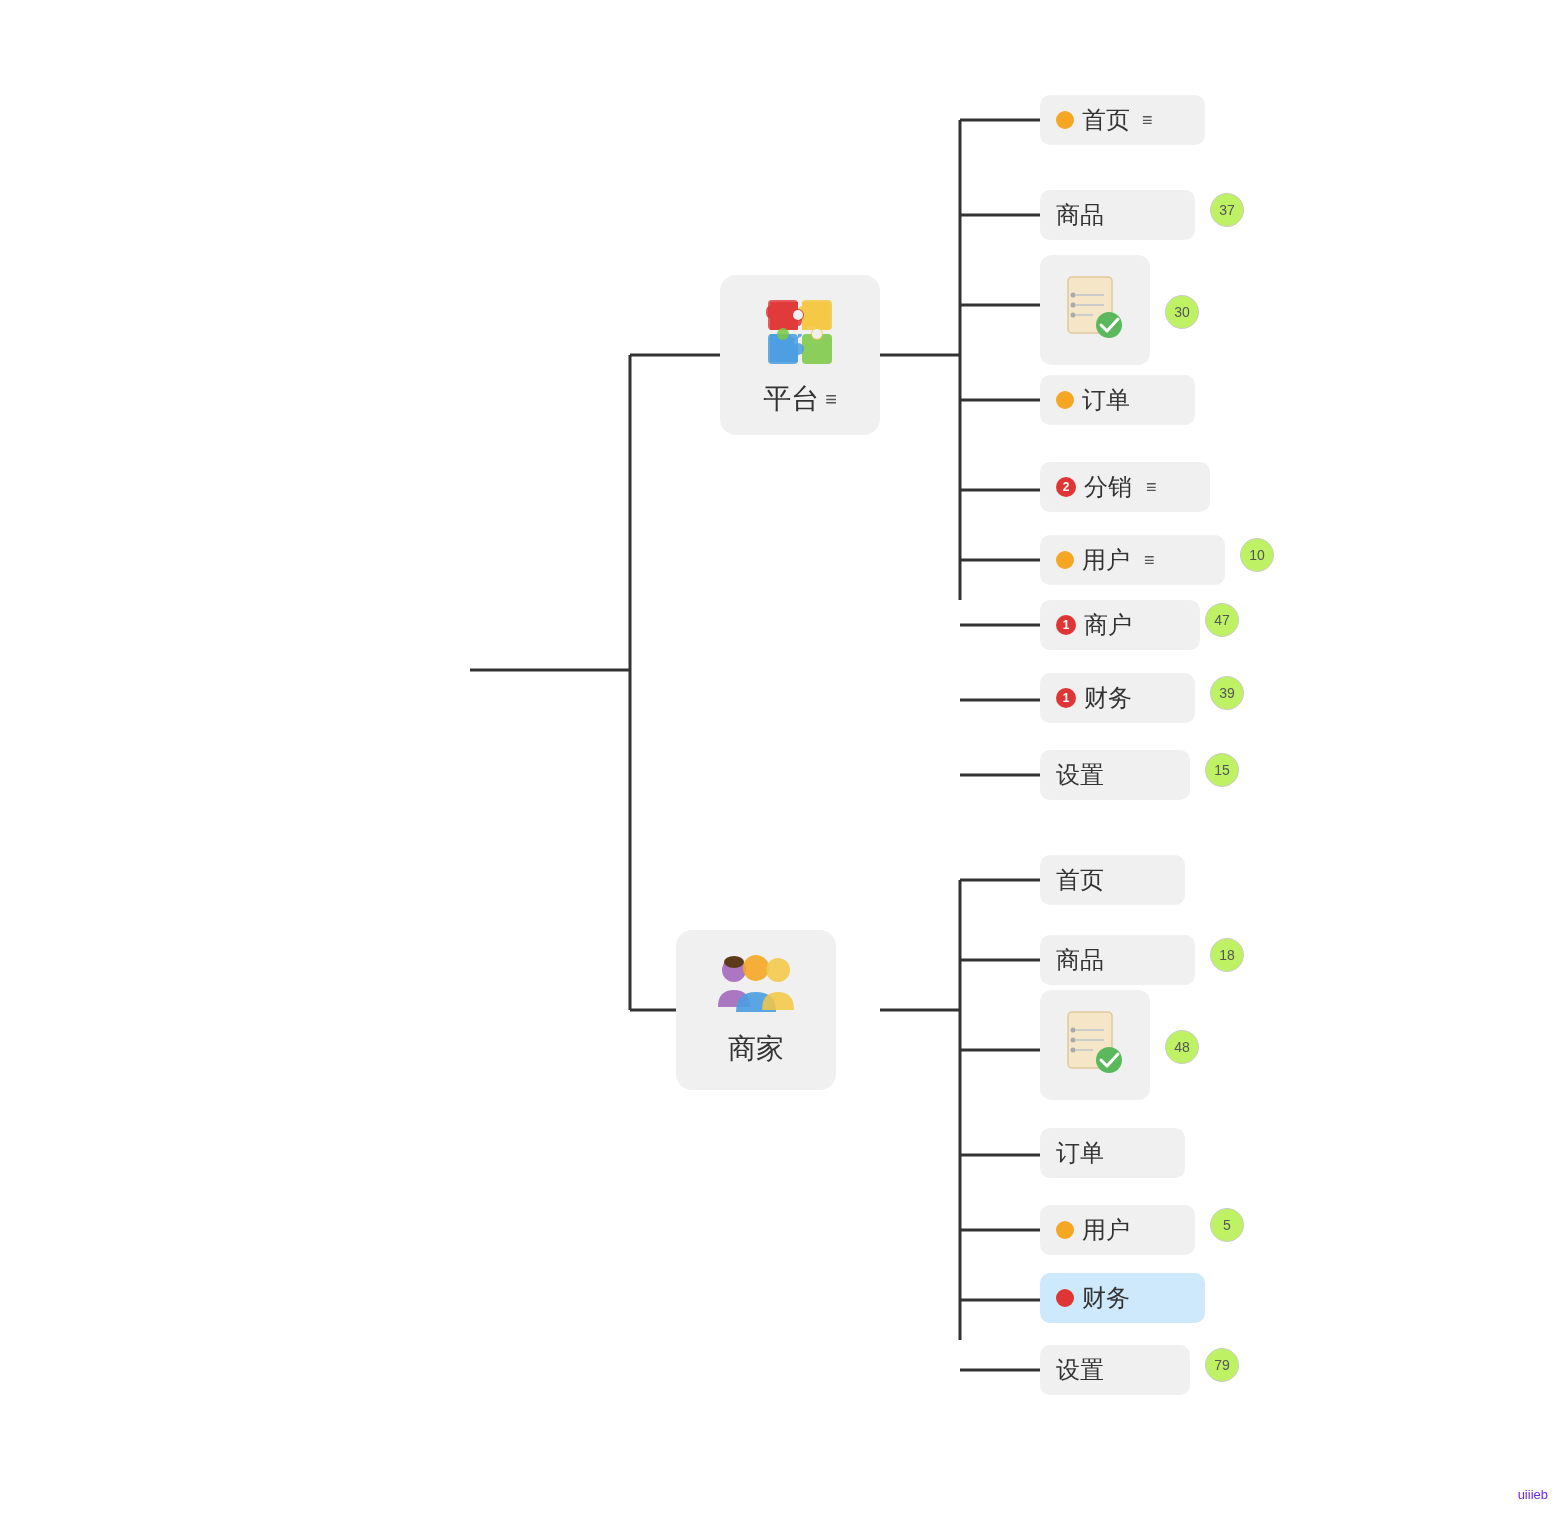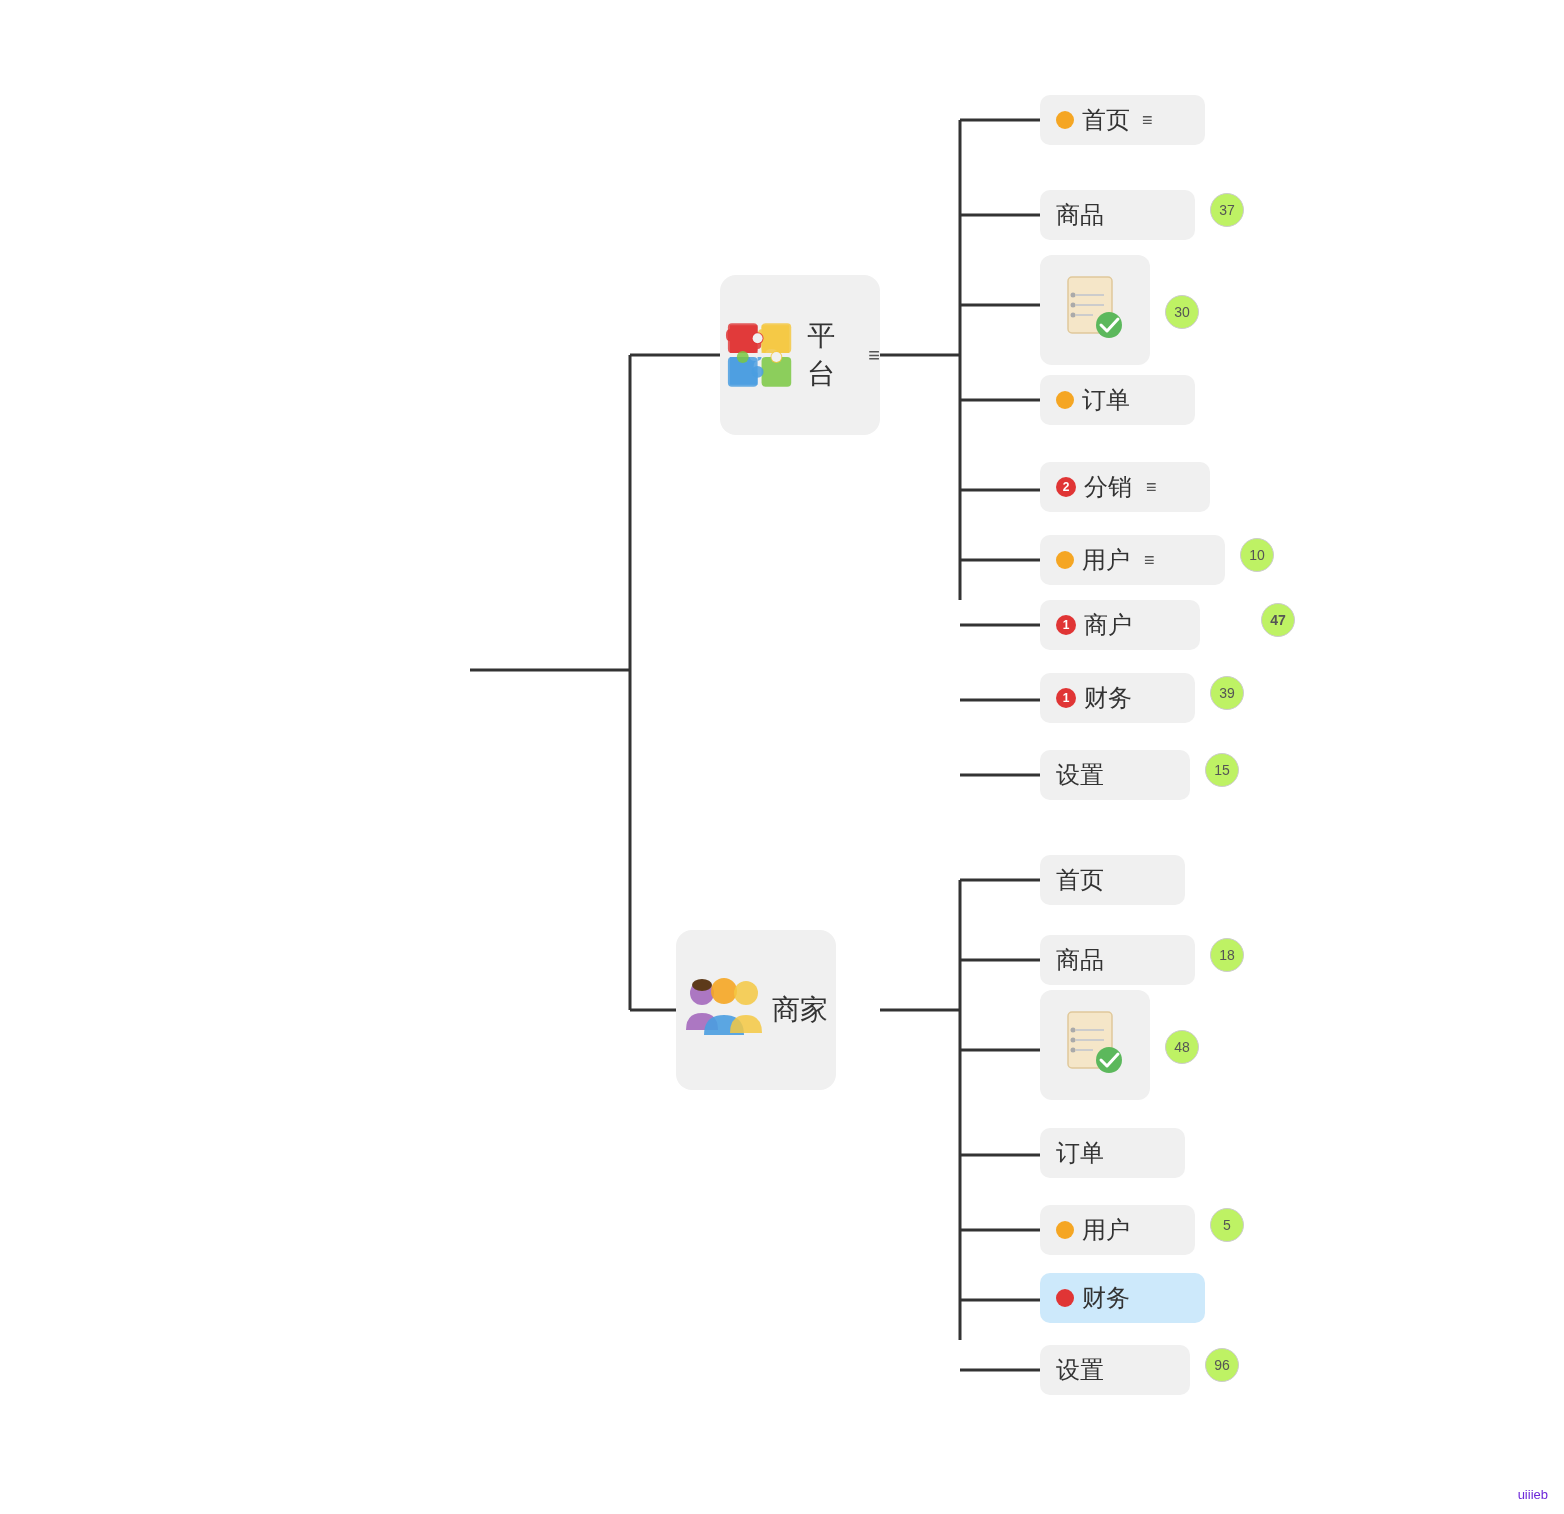"平台" .branch-node { flex-direction: row -> column }
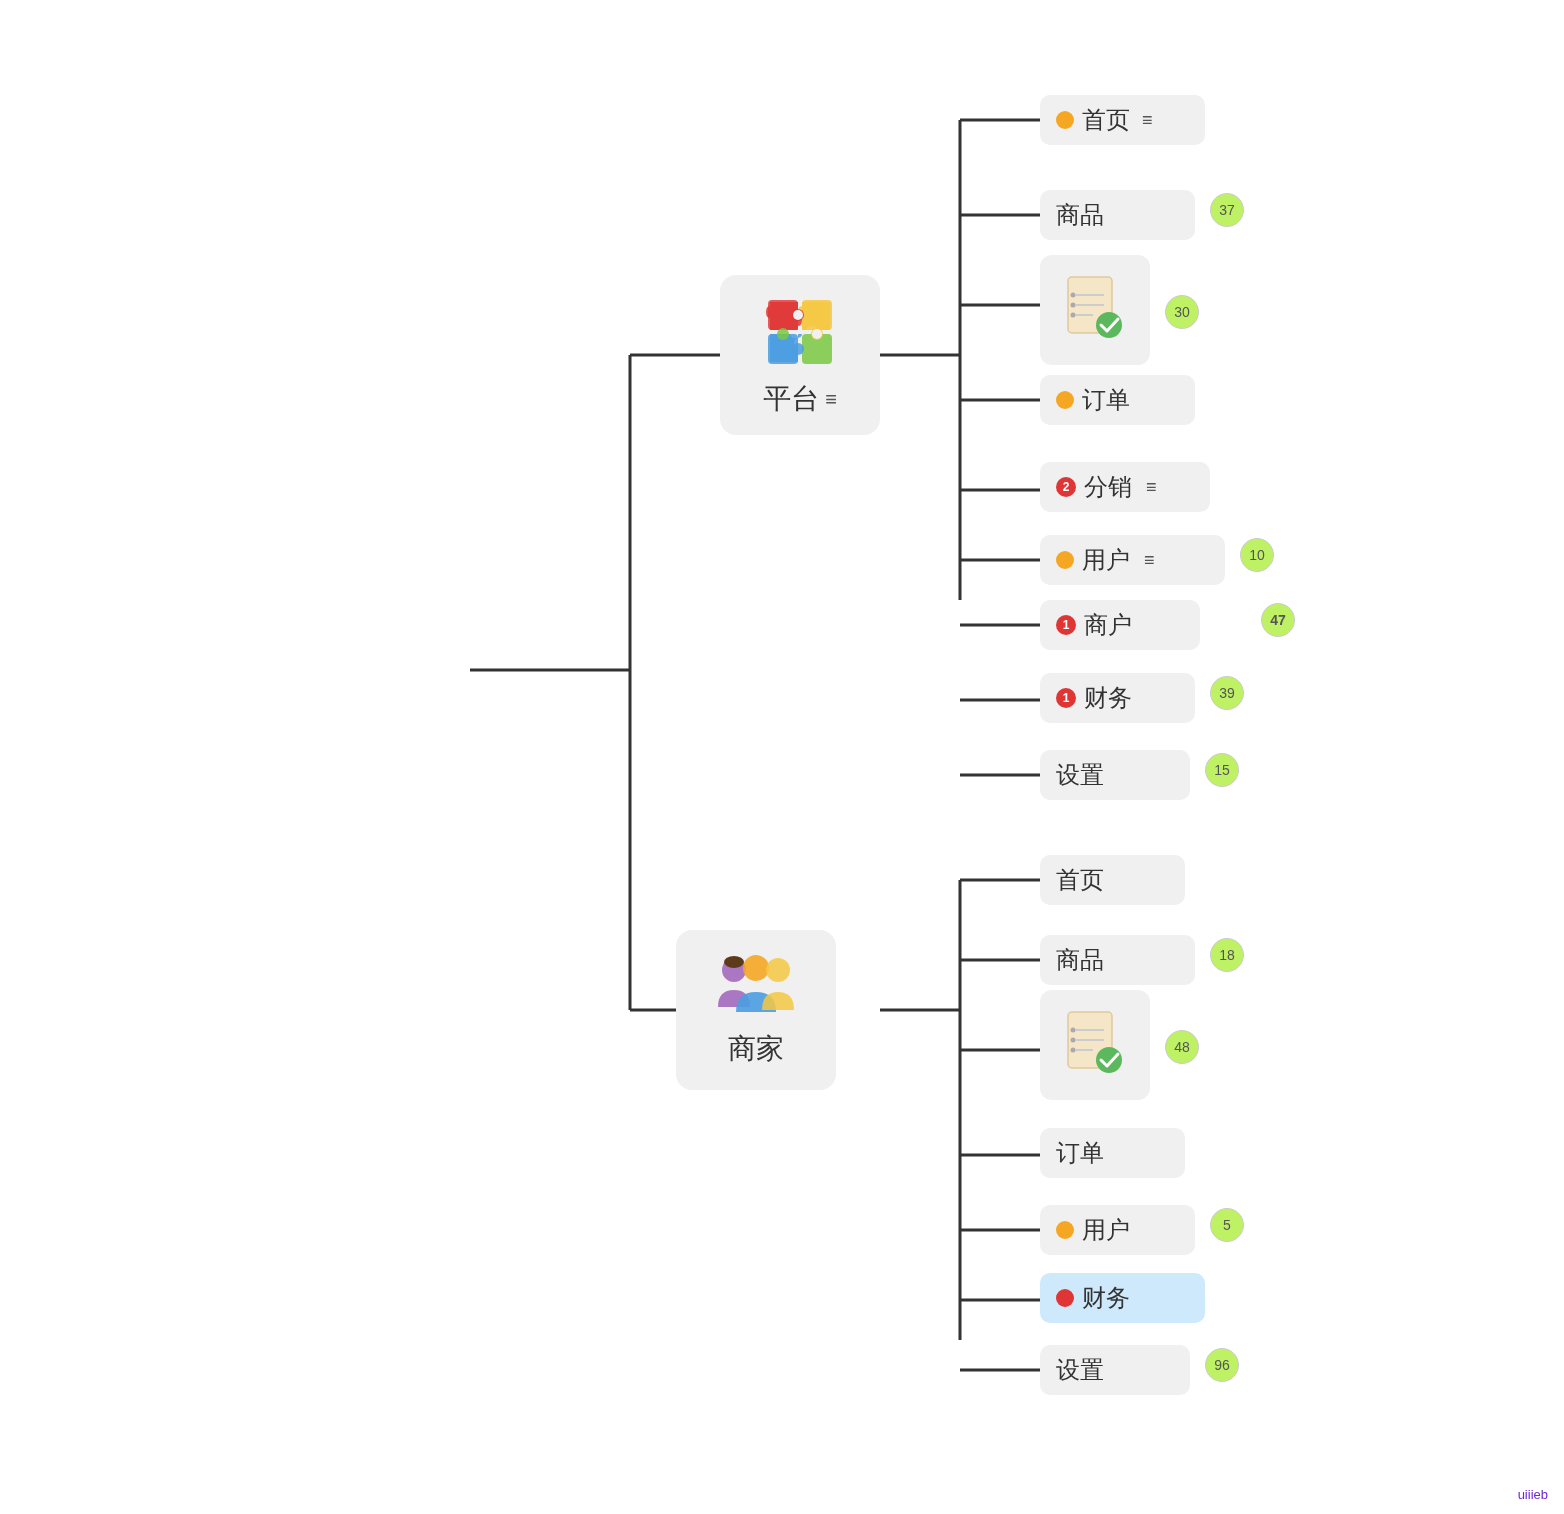"47" div.badge { font-weight: bold -> none; left: 1261px -> 1205px }
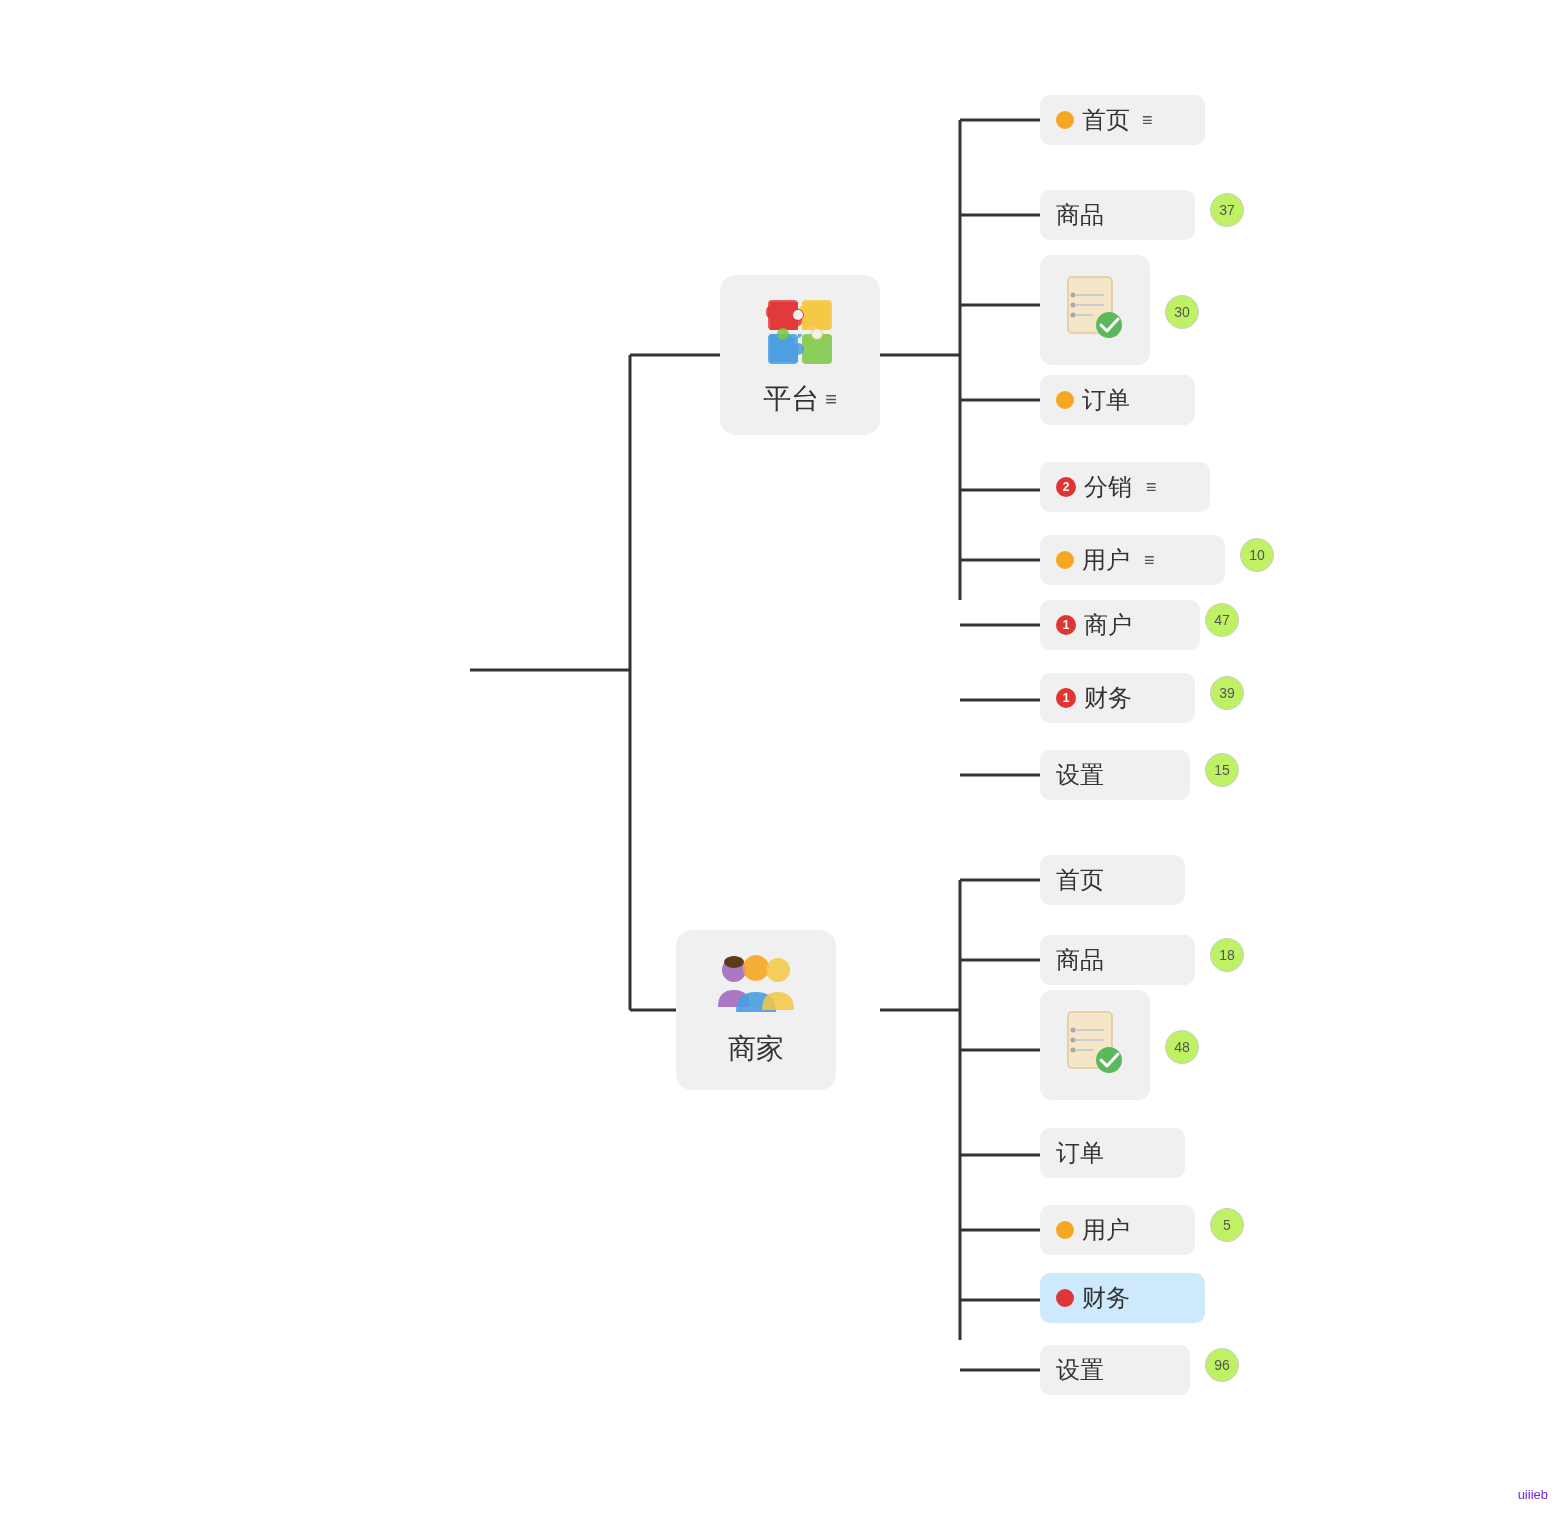"96" span { text: 96 -> 79 }
